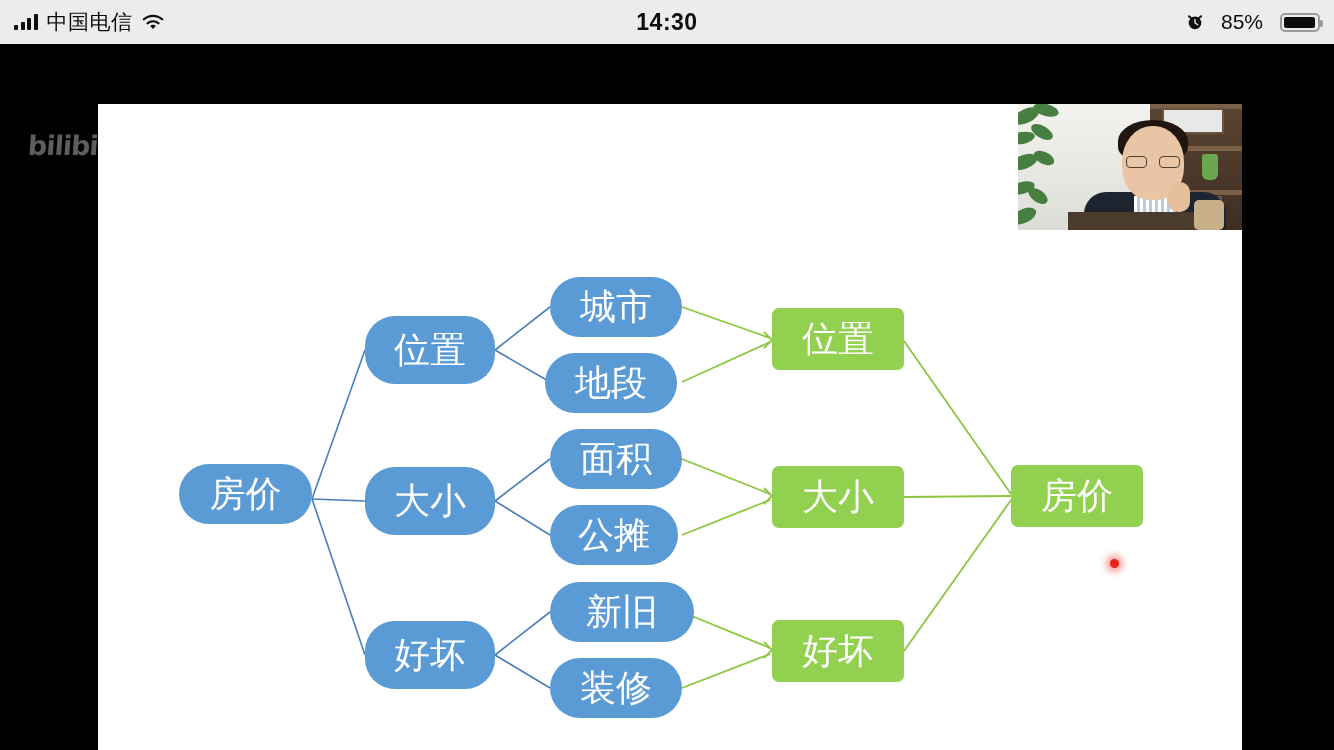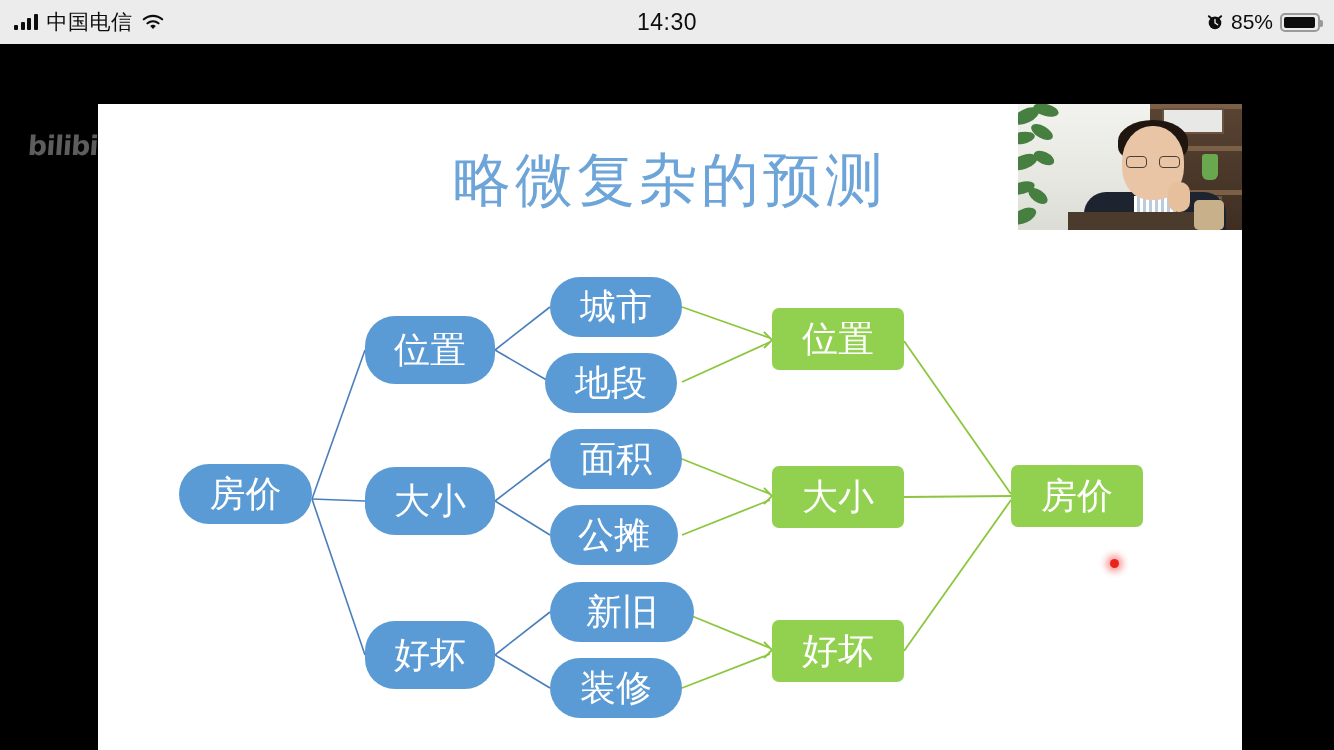"14:30" .clock-center { font-weight: 400 -> 700 }
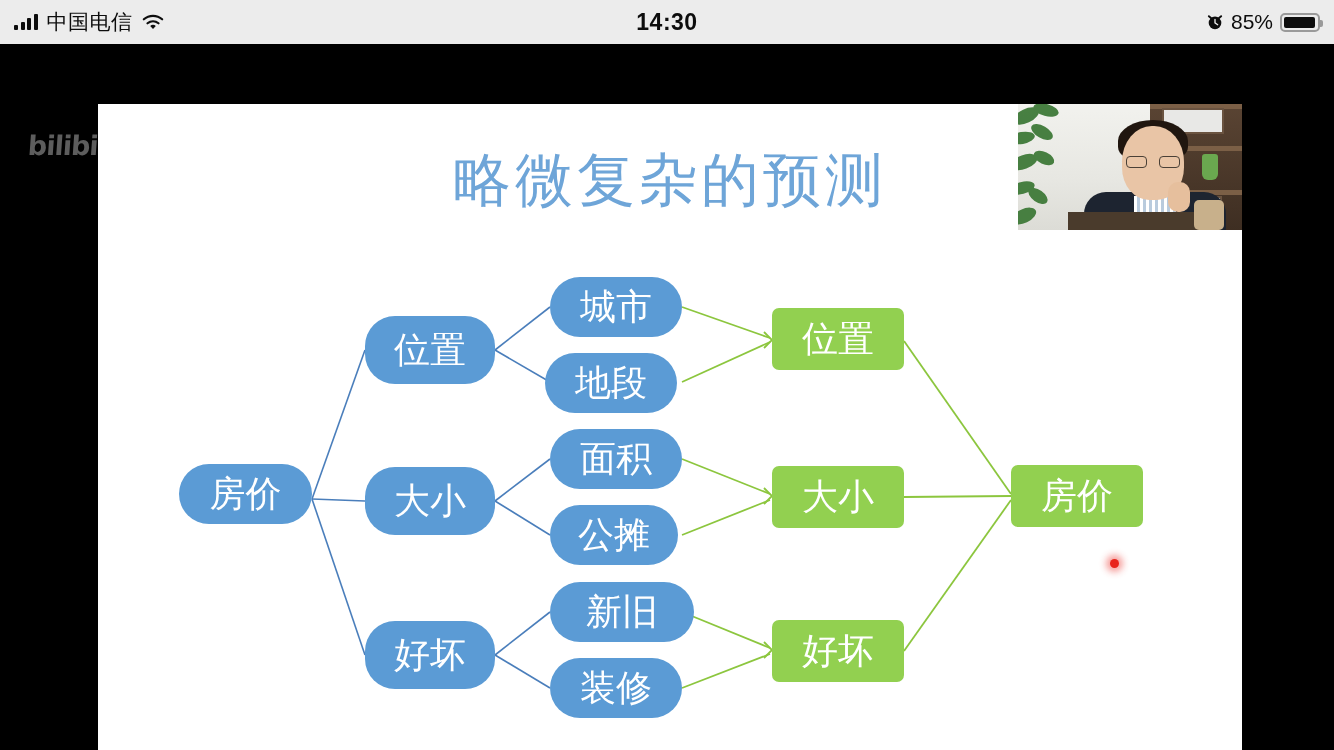"85%" .sb-right { gap: 7px -> 17px }
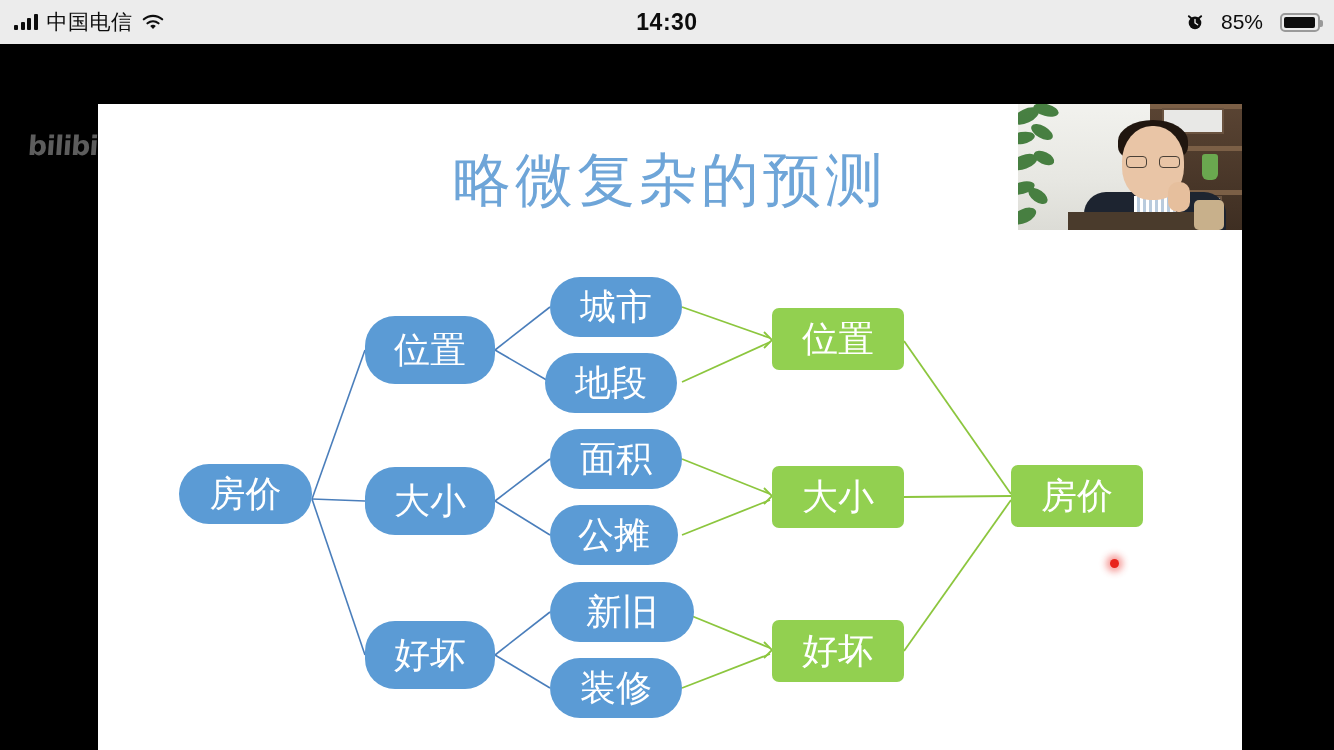"略微复杂的预测" div.slide-title { html: <div>略微复杂的预测</div> -> none }
